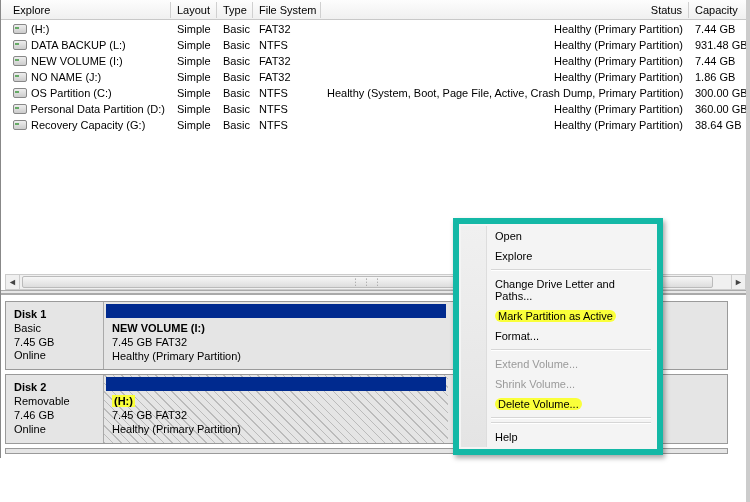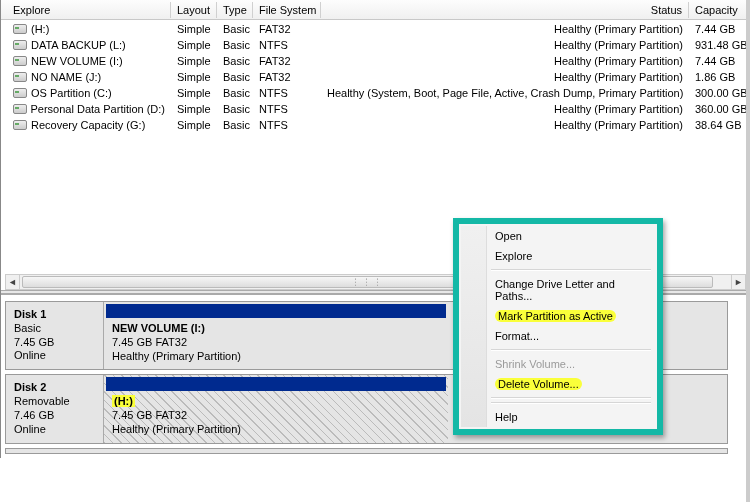"Extend Volume..." div.cm-item { html: none -> <div>Extend Volume...</div> }
